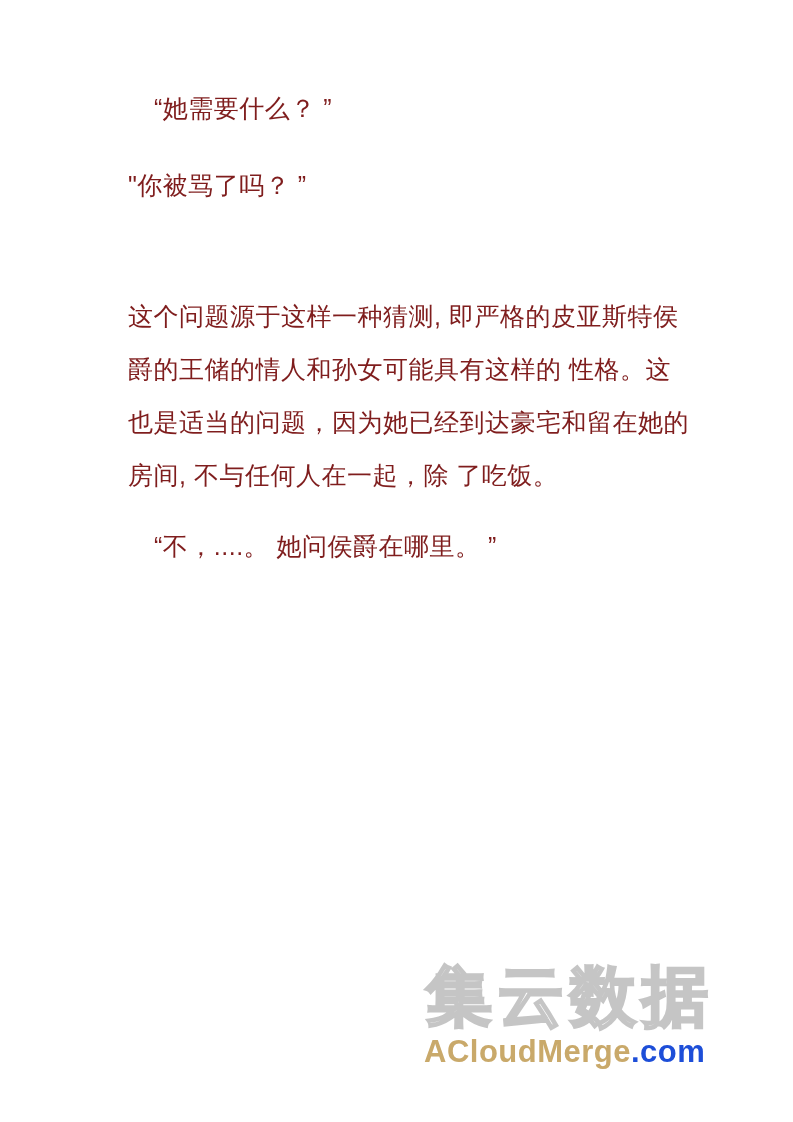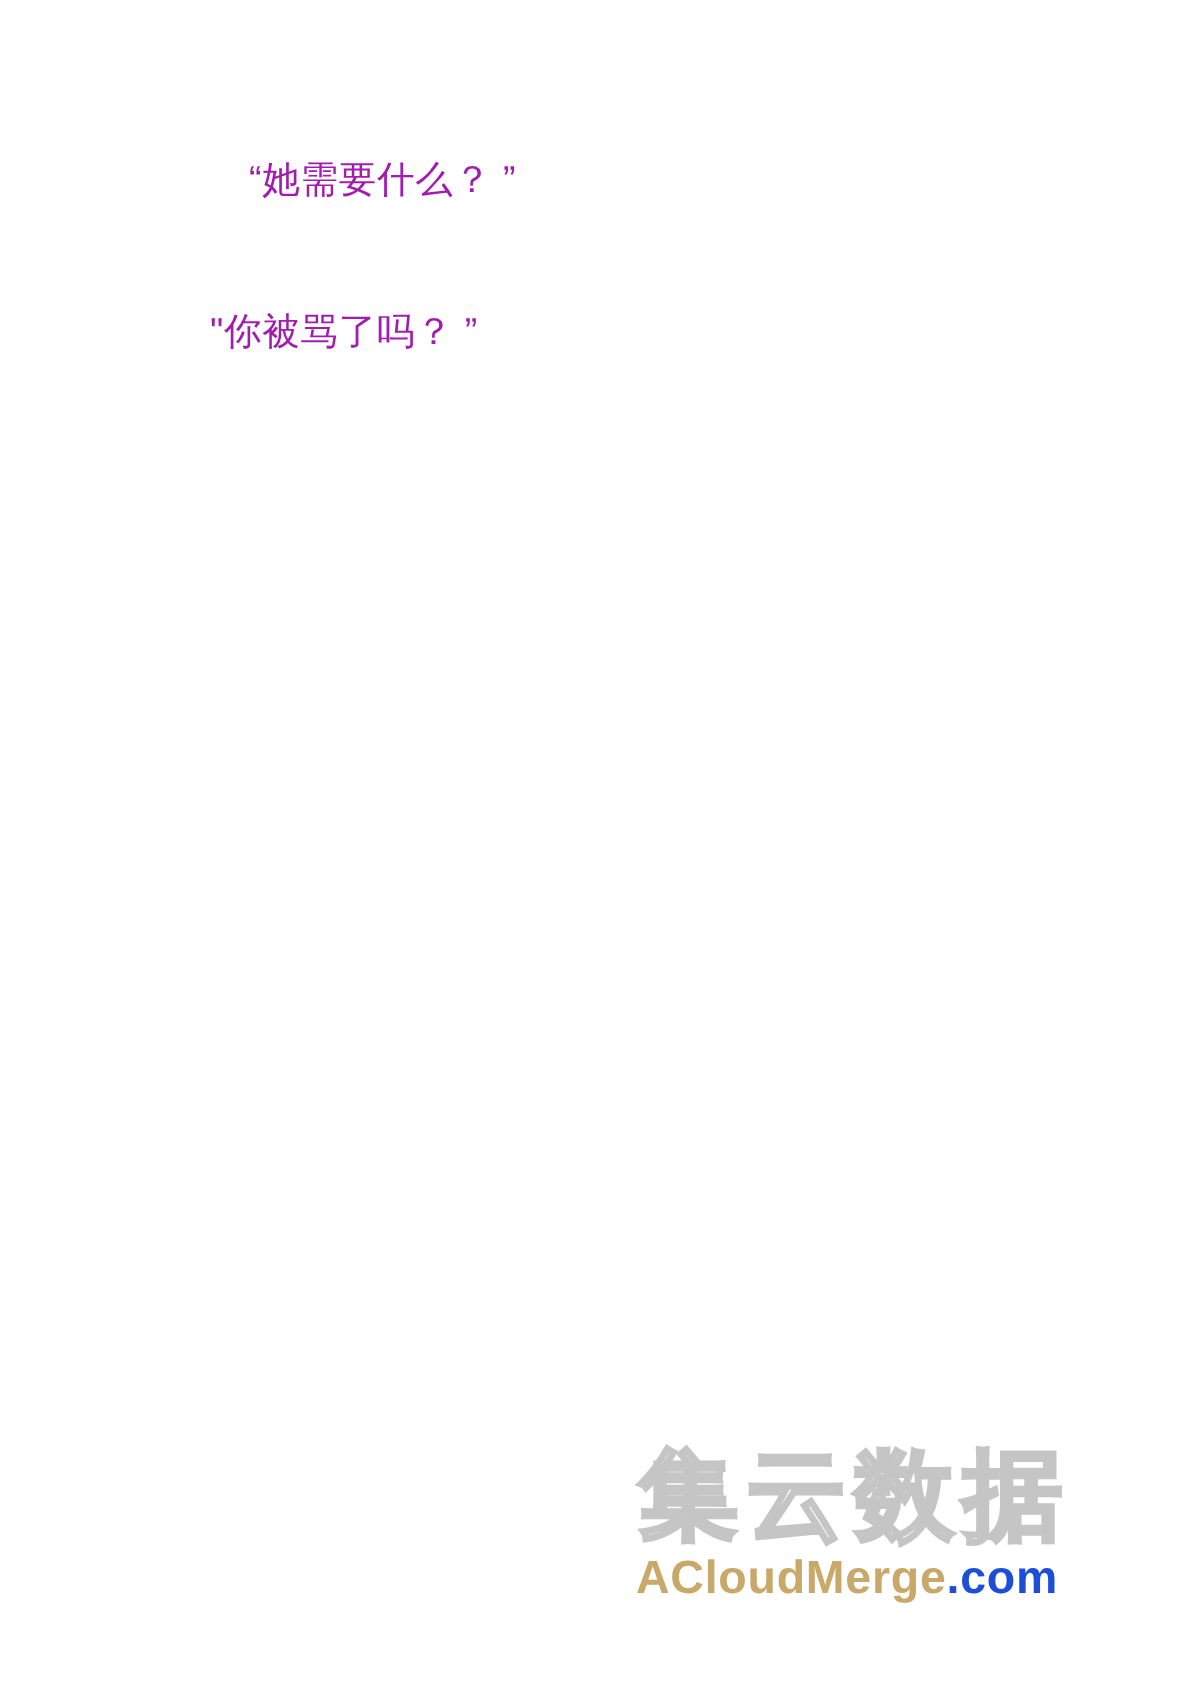"“她需要什么？ ”" .para { color: #a21caf -> #7f1d1d; margin: 12px -> 0 }
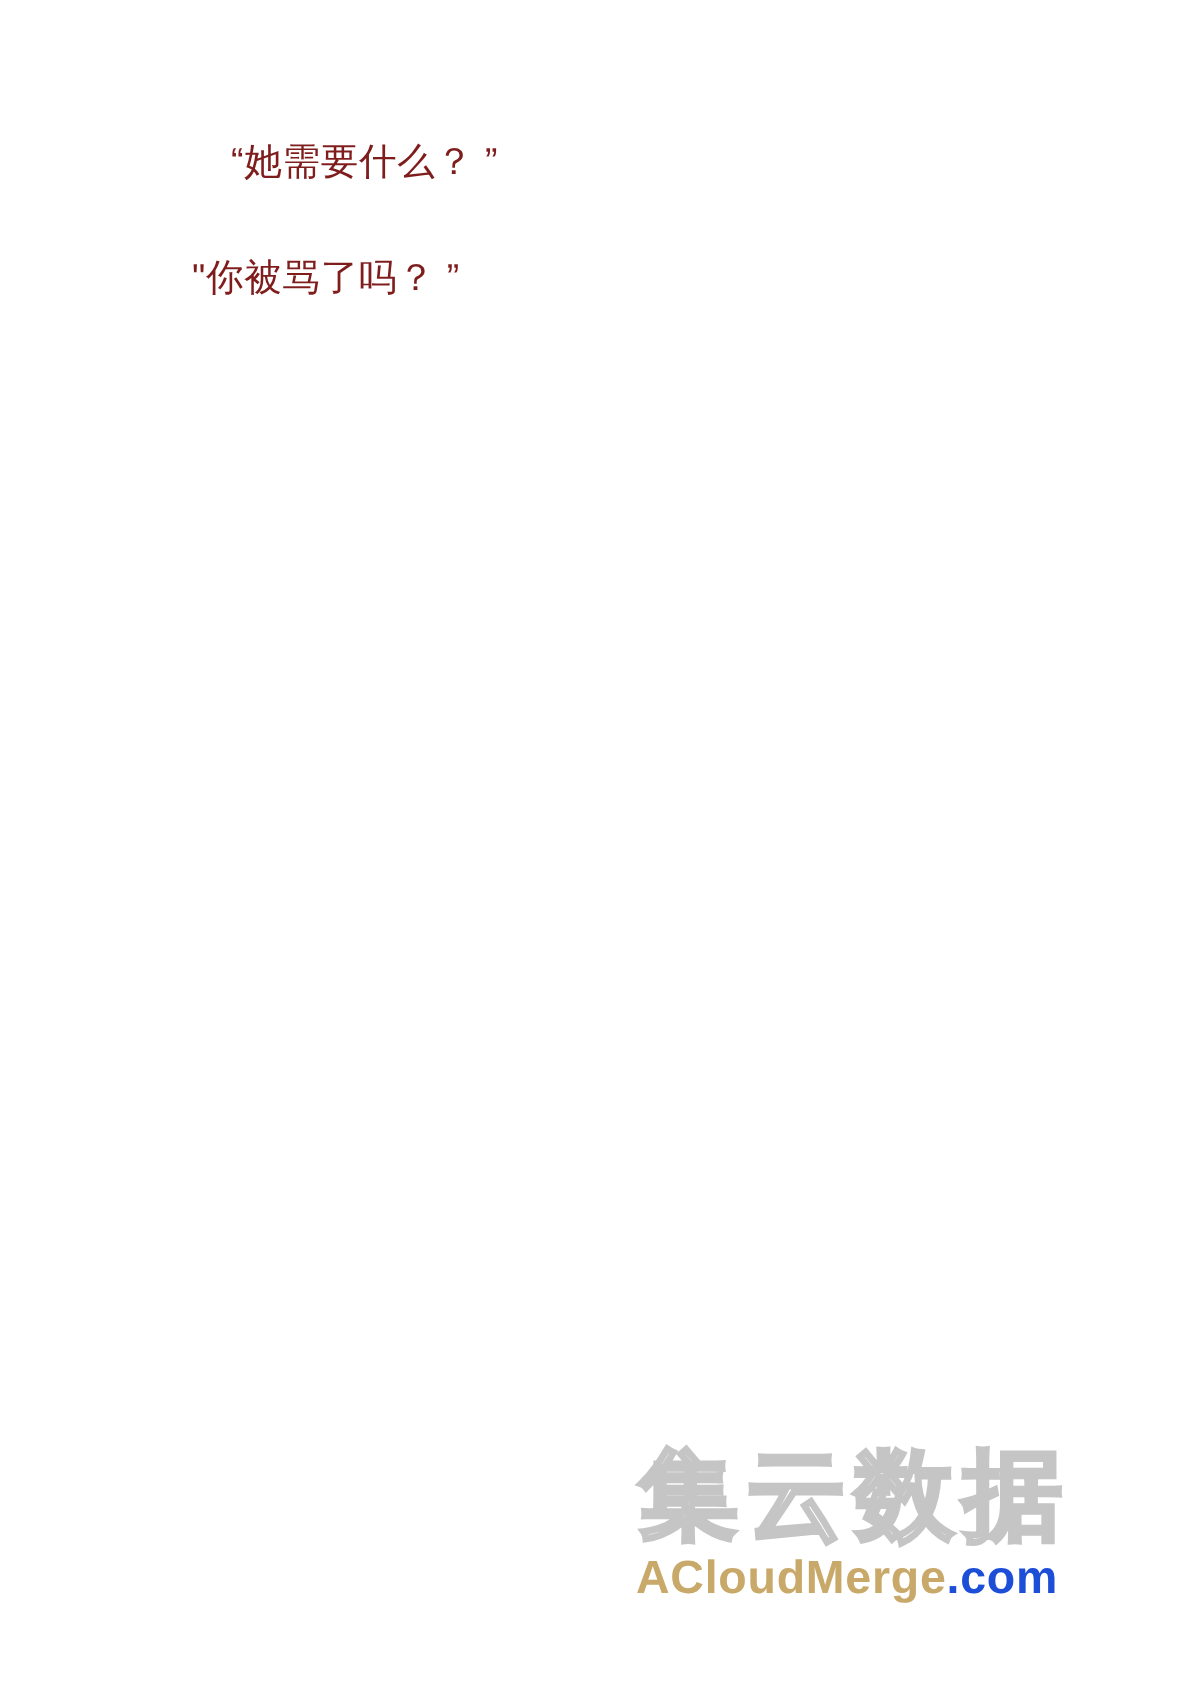"这个问题源于这样一种猜测, 即严格的皮亚斯特侯爵的王储的情人和孙女可能具有这样的" p.para { html: none -> <p>这个问题源于这样一种猜测, 即严格的皮亚斯特侯爵的王储的情人和孙女可能具有这样的 性格。这也是适当的问题，因为她已经到达豪宅和留在她的房间, 不与任何人在一起，除 了吃饭。</p> }
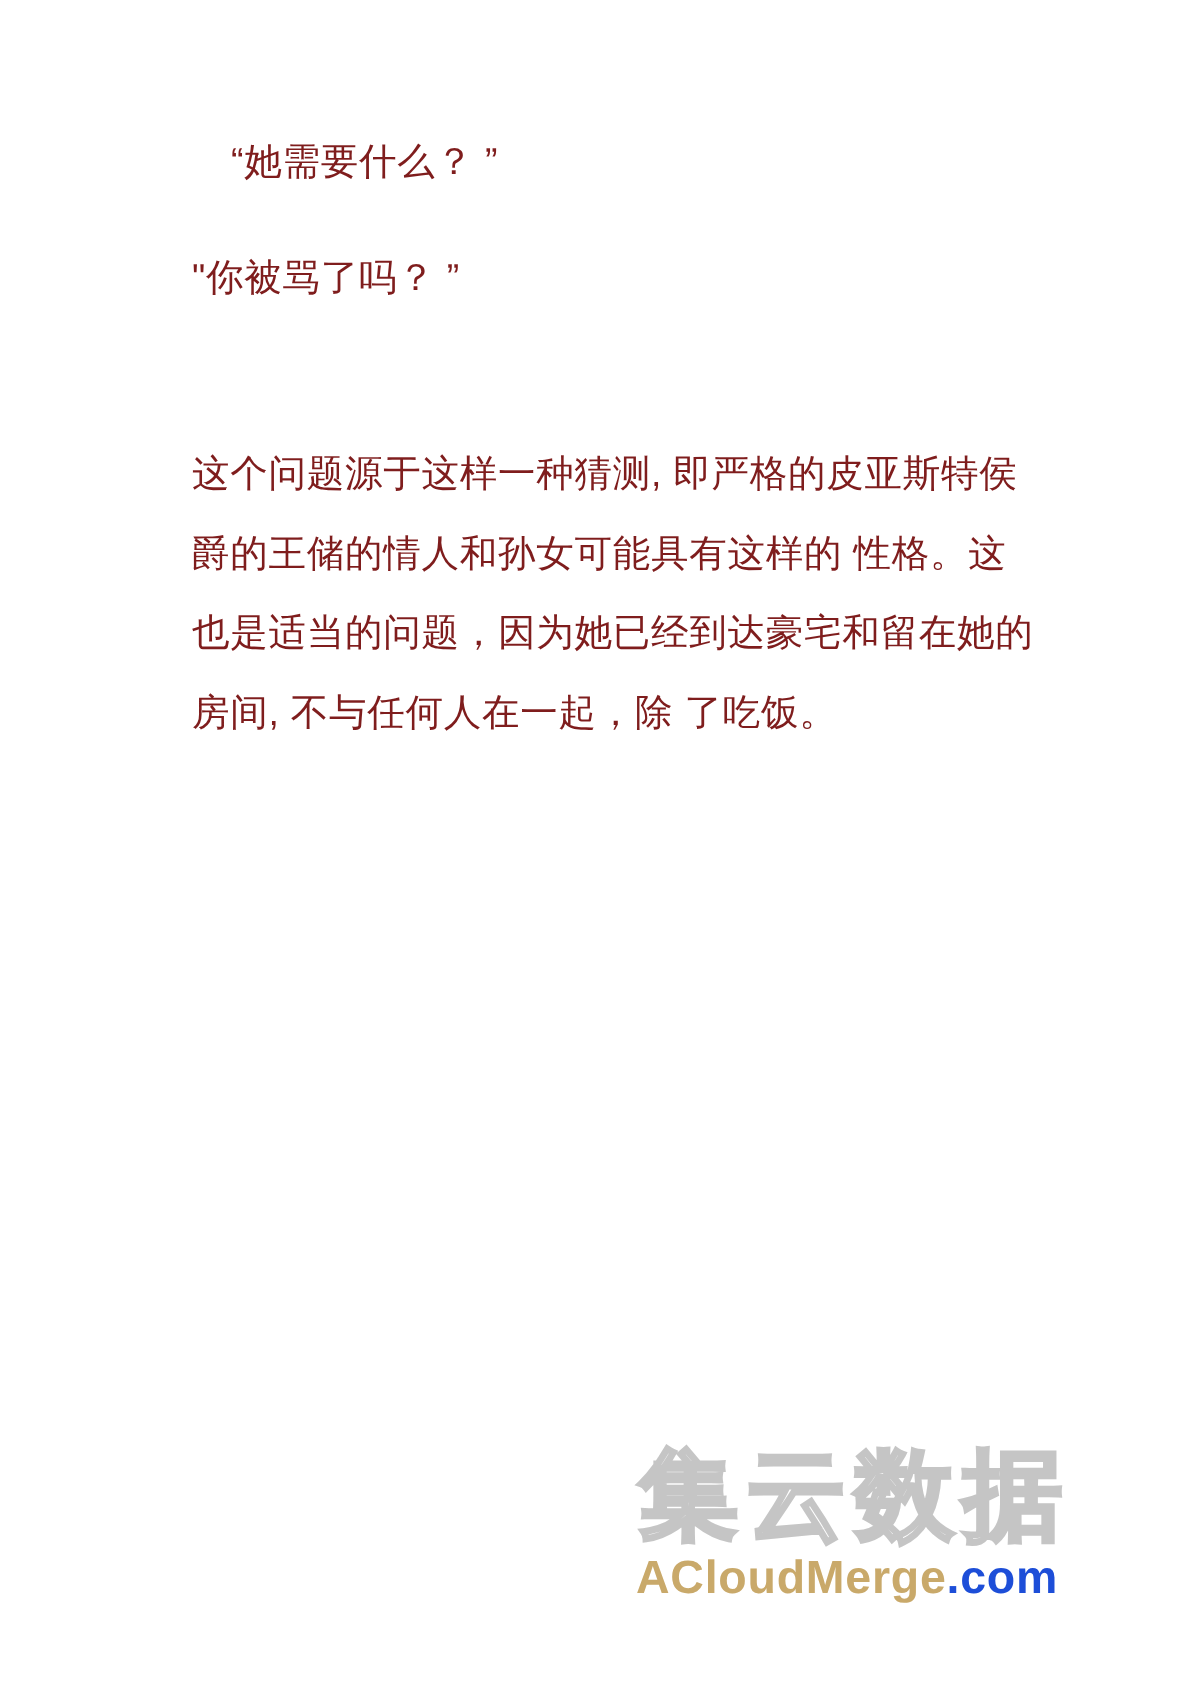"“不，....。 她问侯爵在哪里。 ”" p.para { html: none -> <p>“不，....。 她问侯爵在哪里。 ”</p> }
